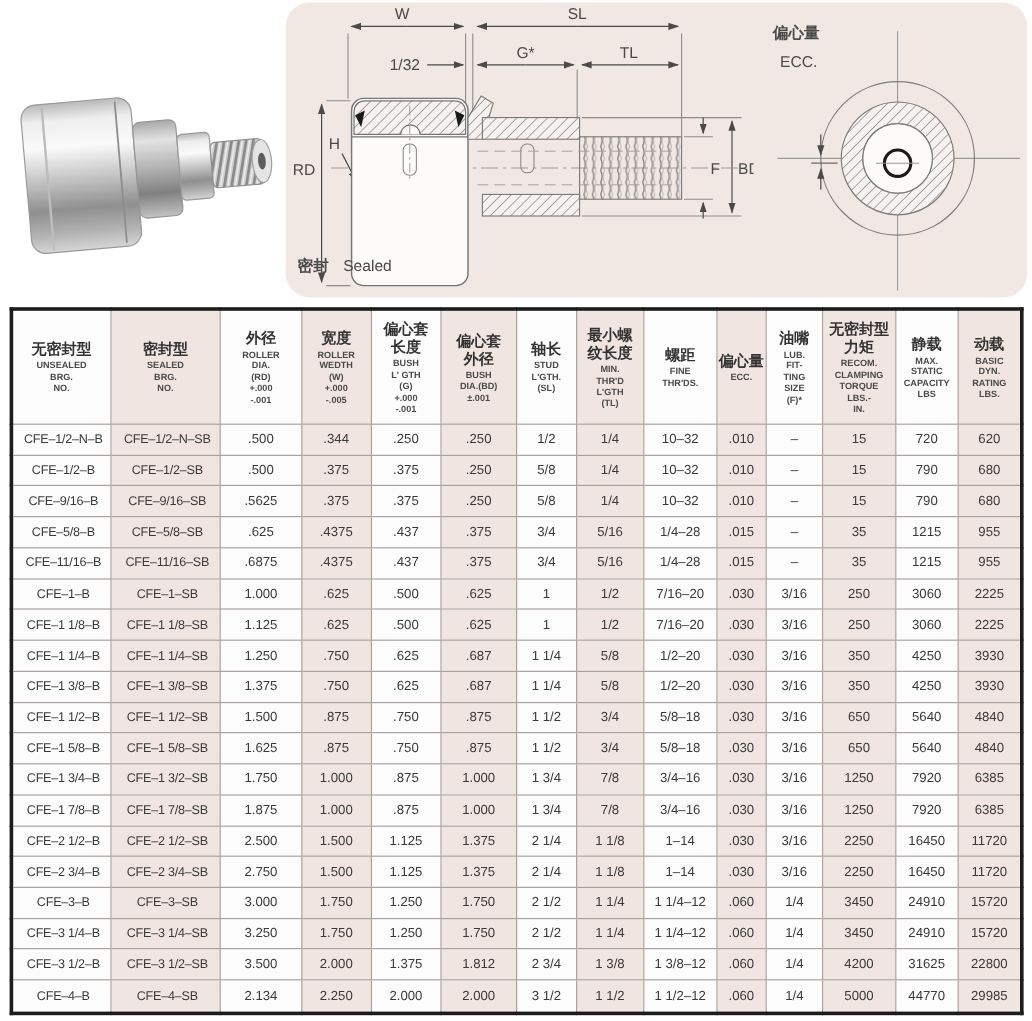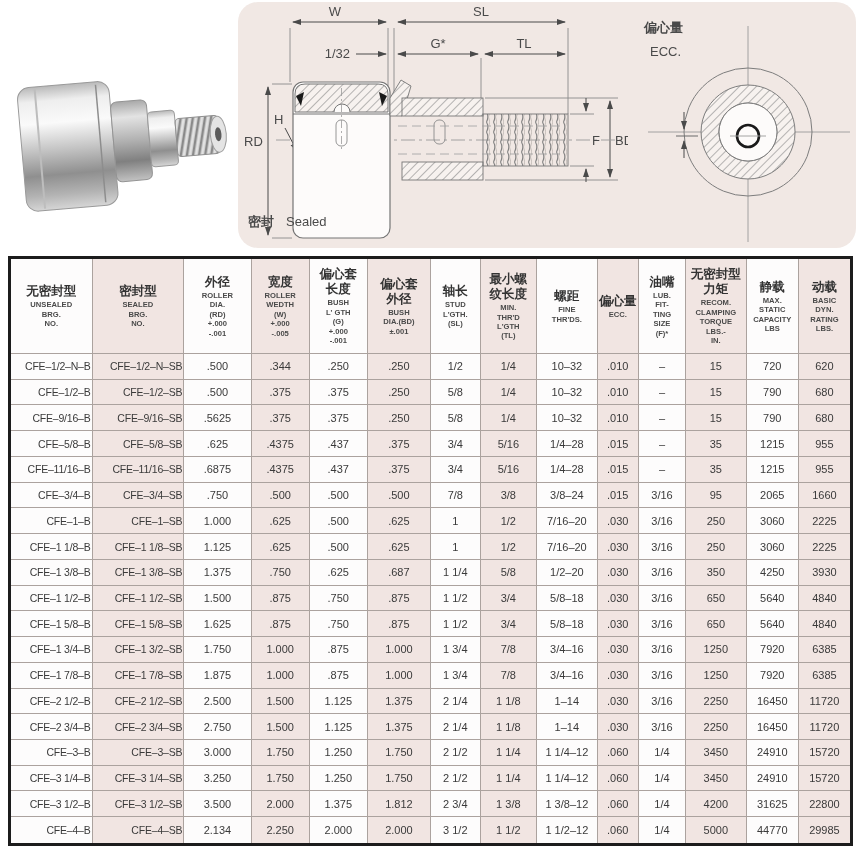"CFE–1/2–N–B" #spec-table tbody td.name { text-align: right -> center }
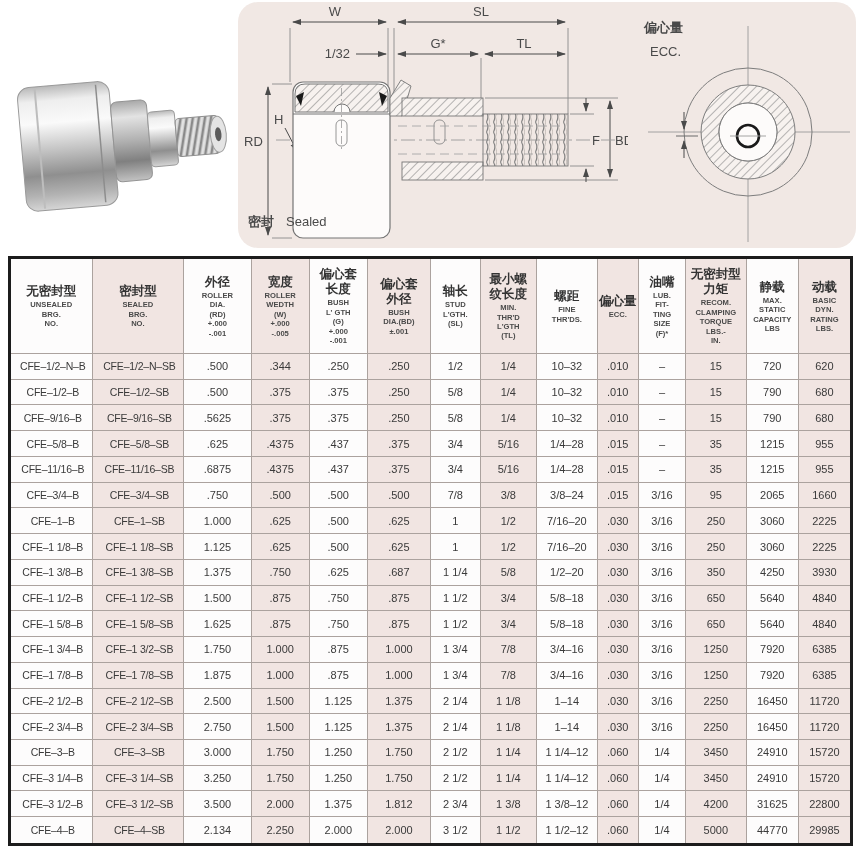"CFE–3/4–B" tr { html: <tr> <td>CFE–3/4–B</td> <td>CFE–3/4–SB</td> <td>.750</td> <td>.500</td> <td>.500</td> <td>.500</td> <td>7/8</td> <td>3/8</td> <td>3/8–24</td> <td>.015</td> <td>3/16</td> <td>95</td> <td>2065</td> <td>1660</td> </tr> -> none }
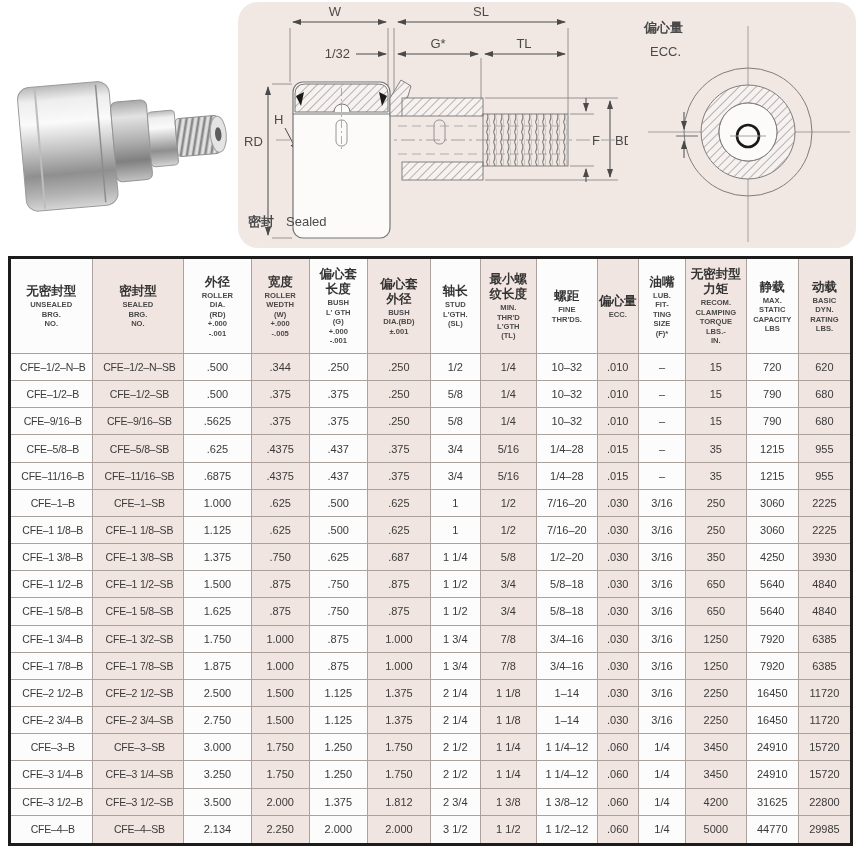"CFE–1 1/4–B" tr { html: none -> <tr> <td>CFE–1 1/4–B</td> <td>CFE–1 1/4–SB</td> <td>1.250</td> <td>.750</td> <td>.625</td> <td>.687</td> <td>1 1/4</td> <td>5/8</td> <td>1/2–20</td> <td>.030</td> <td>3/16</td> <td>350</td> <td>4250</td> <td>3930</td> </tr> }
